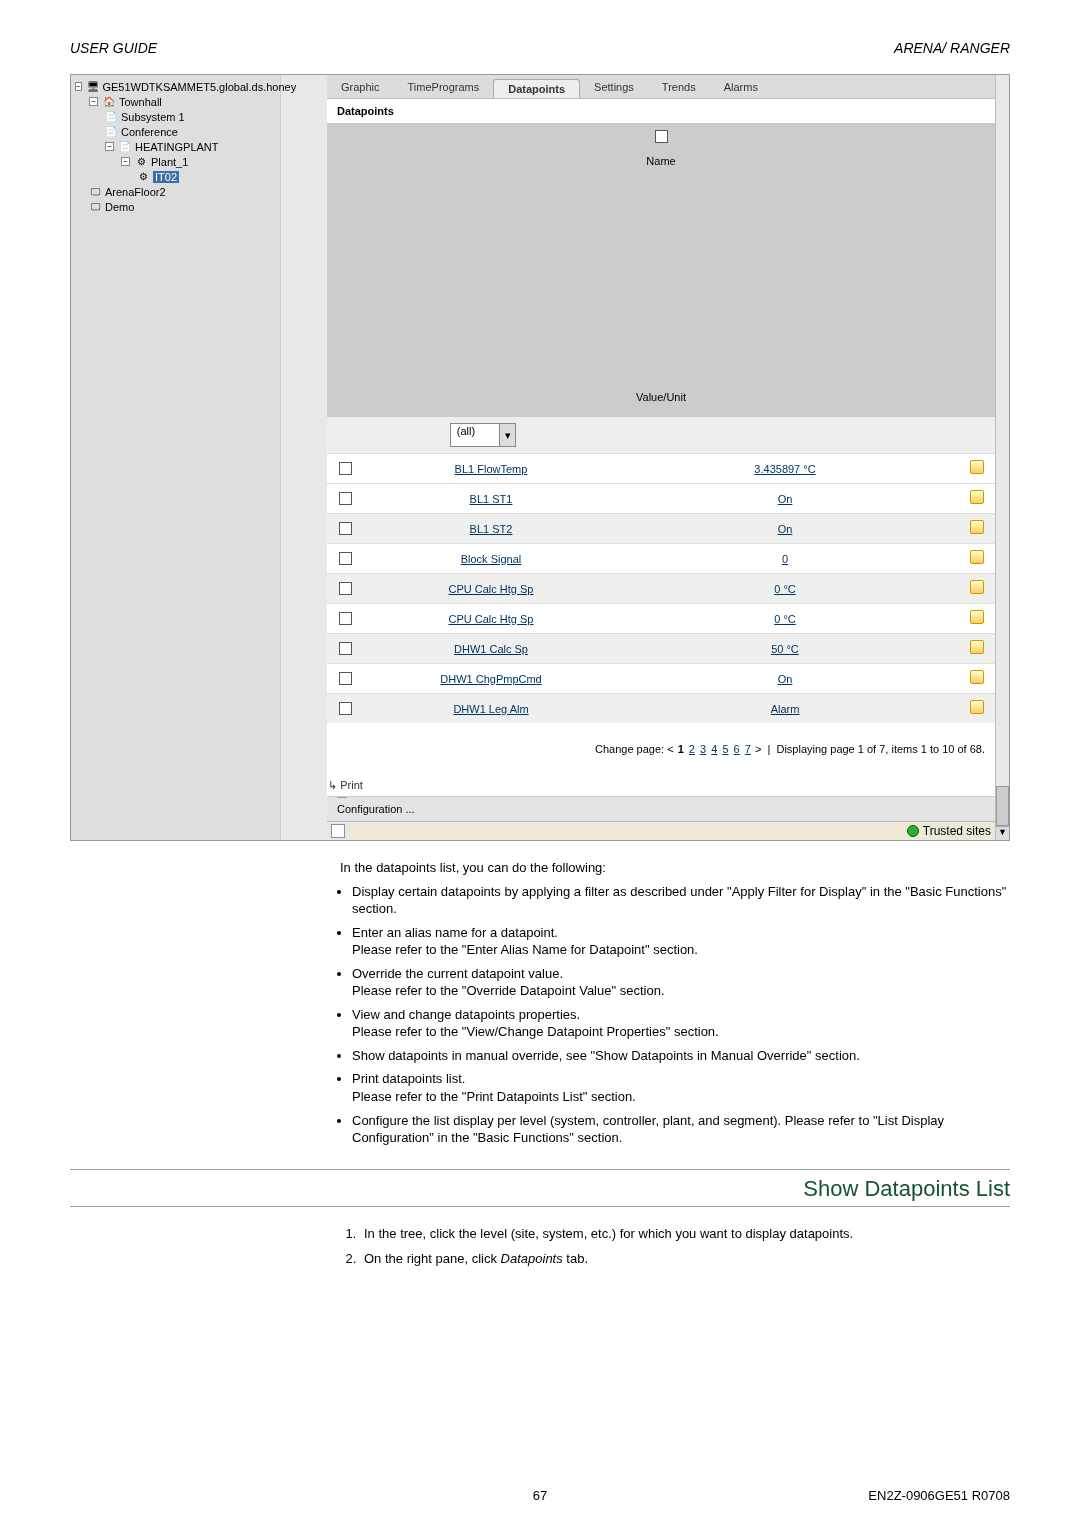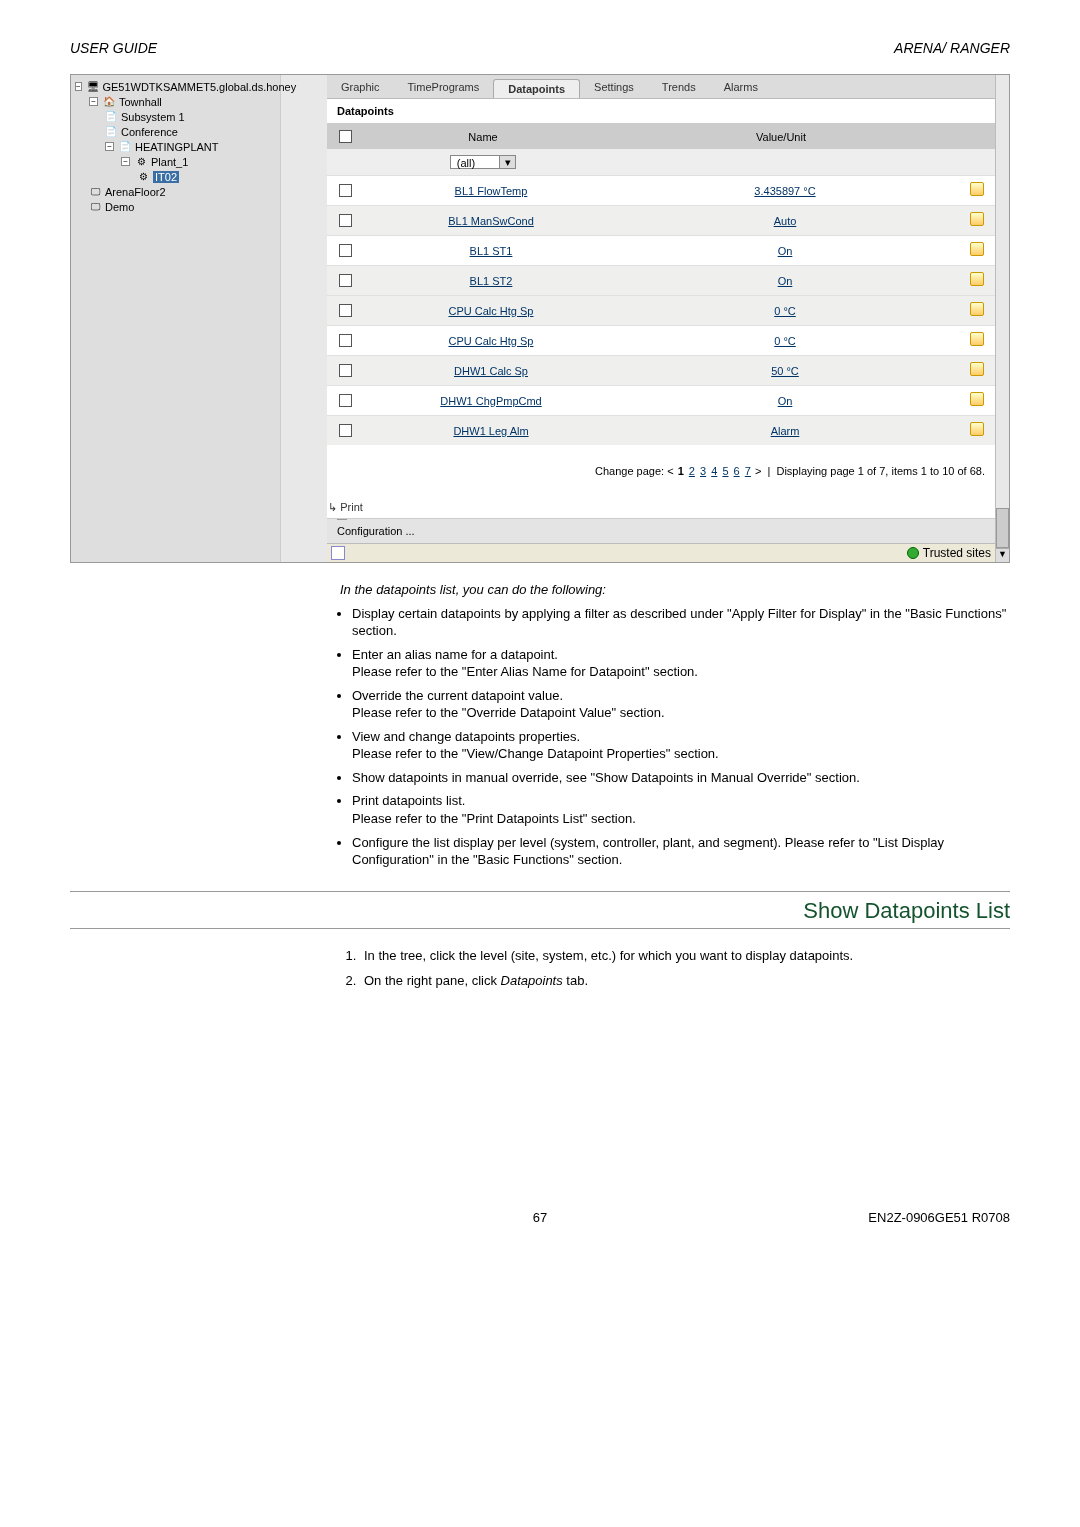"Name" .dp-head { flex-direction: none -> column }
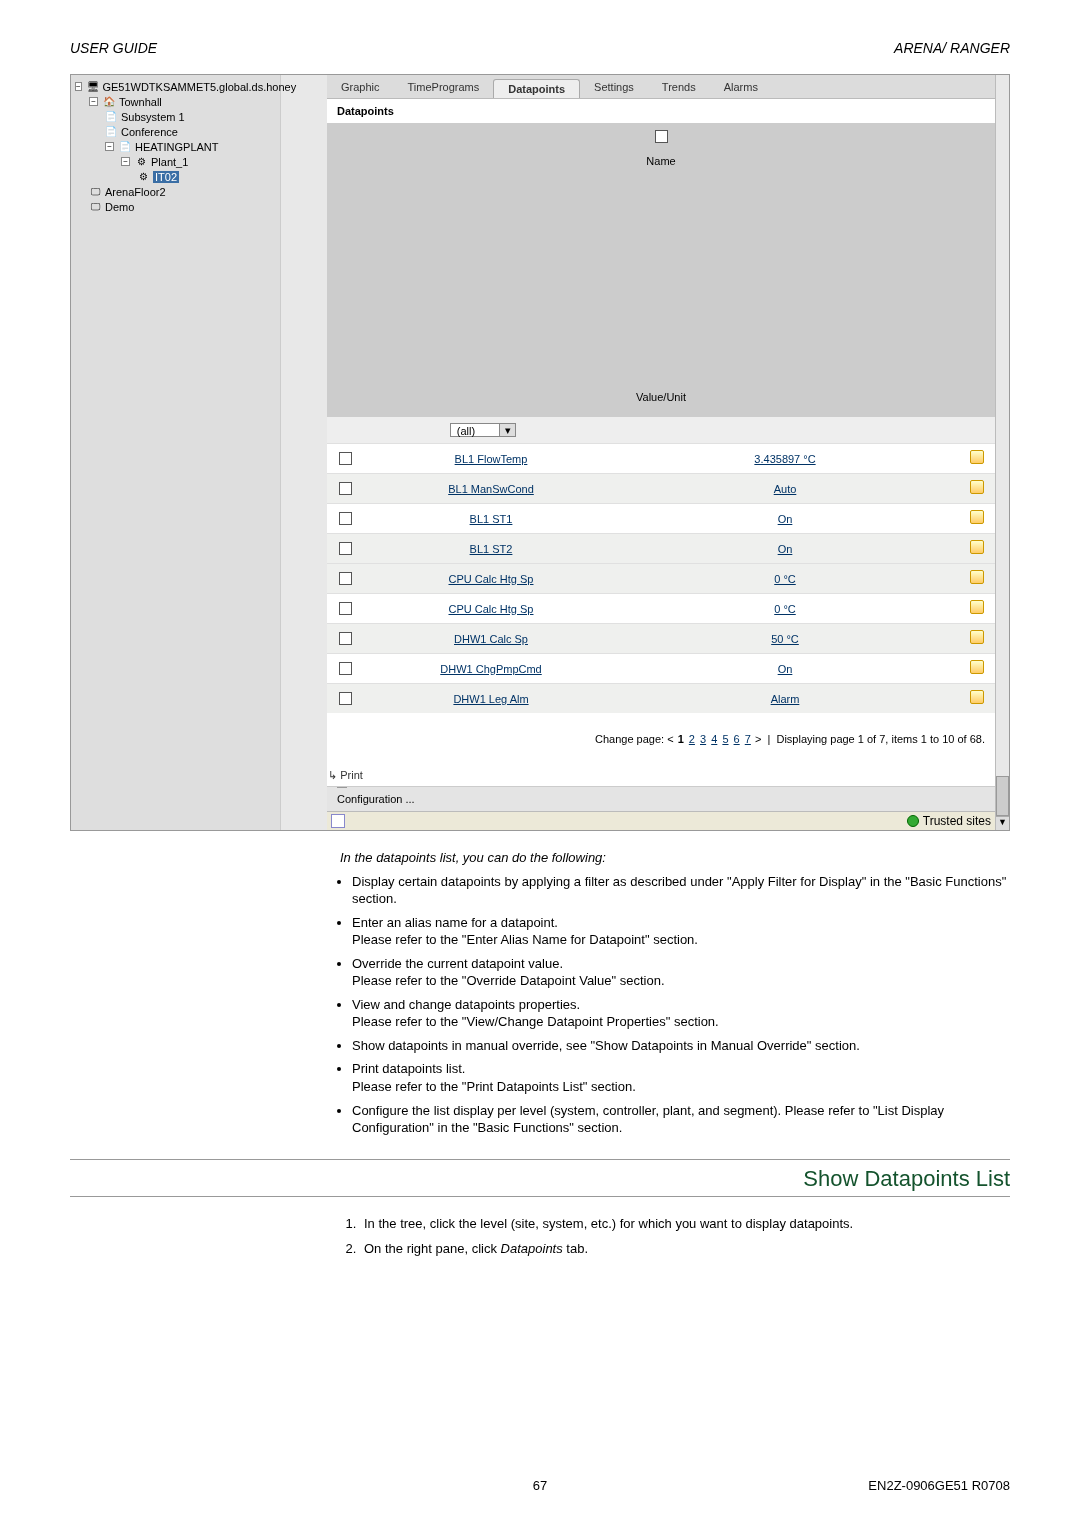"(all)" .filter-box { height: 14px -> 24px }
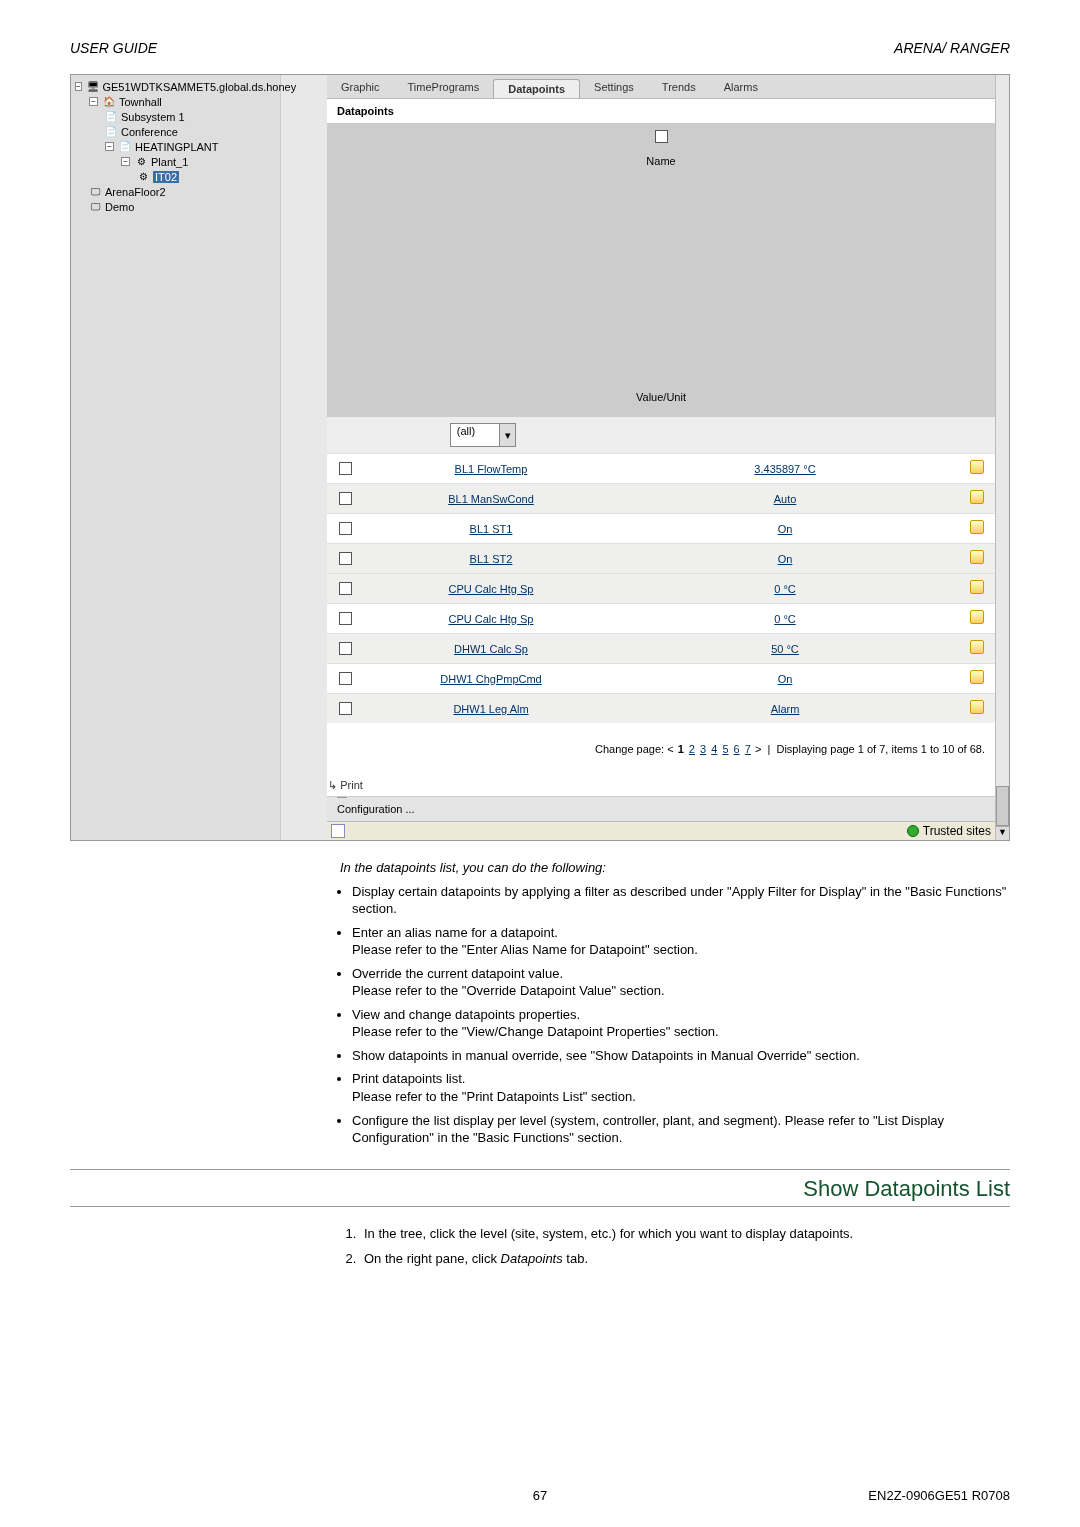"BL1 ManSwCond" div.dp-row { html: <div> <div> <span></span> </div> <div>BL1 ManSwCond</div> <div>Auto</div> <div><span></span></div> </div> -> none }
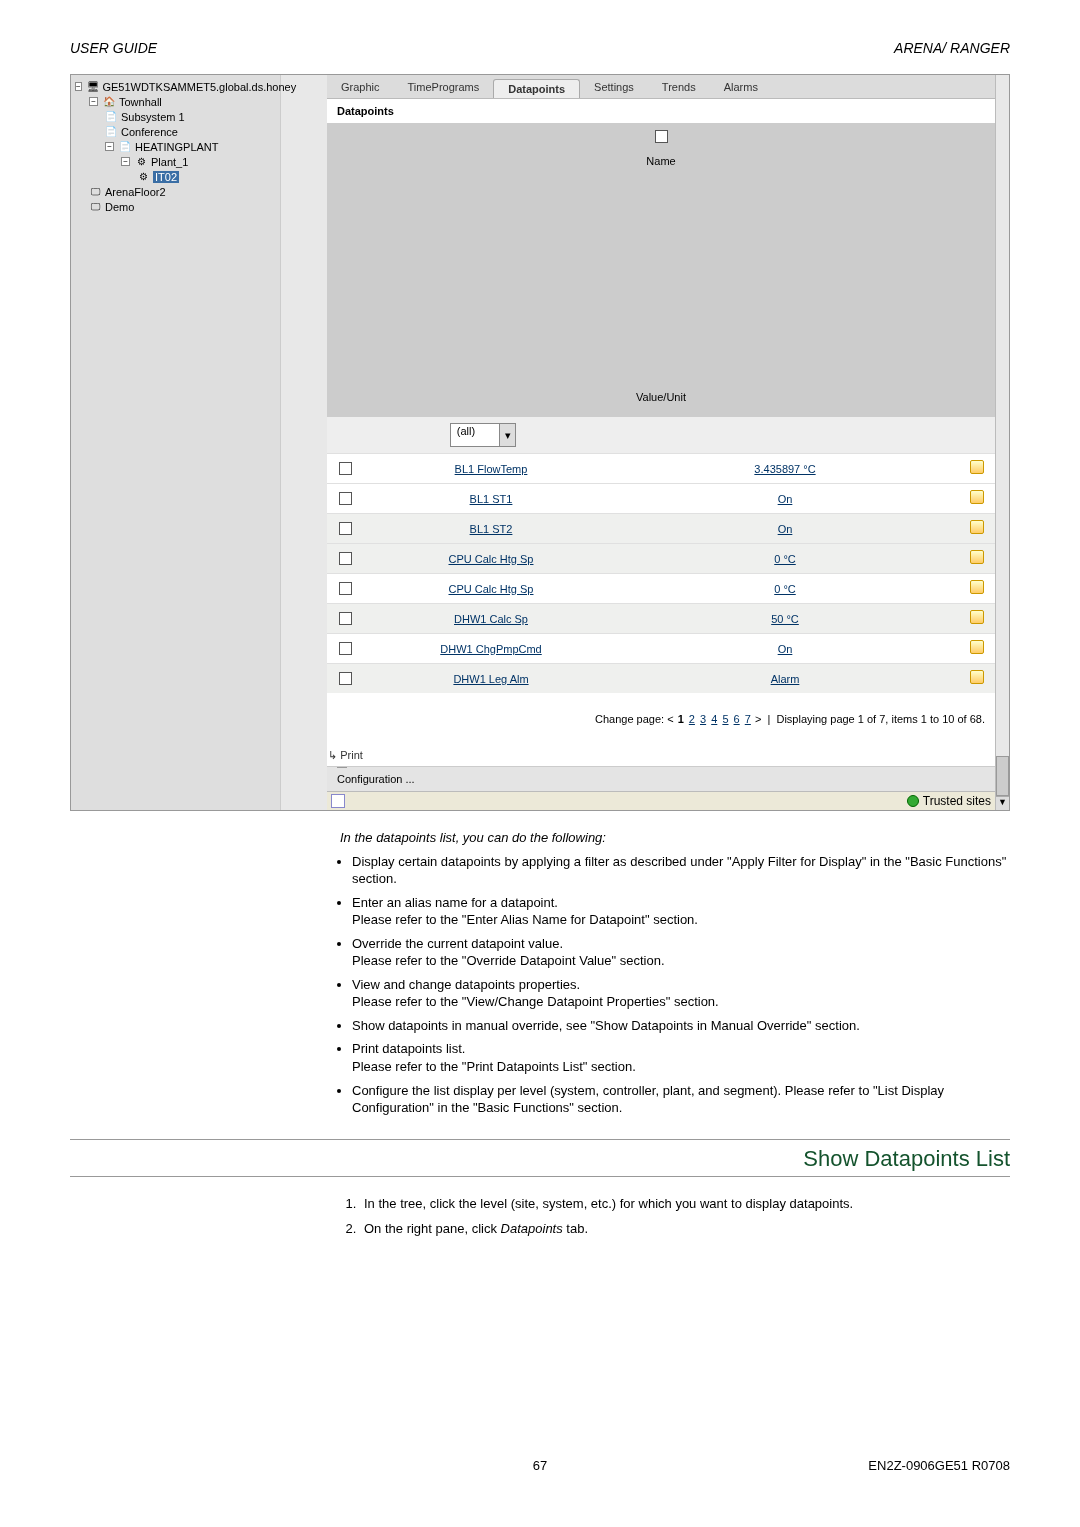"Block Signal" div.dp-row { html: none -> <div> <div> <span></span> </div> <div>Block Signal</div> <div>0</div> <div><span></span></div> </div> }
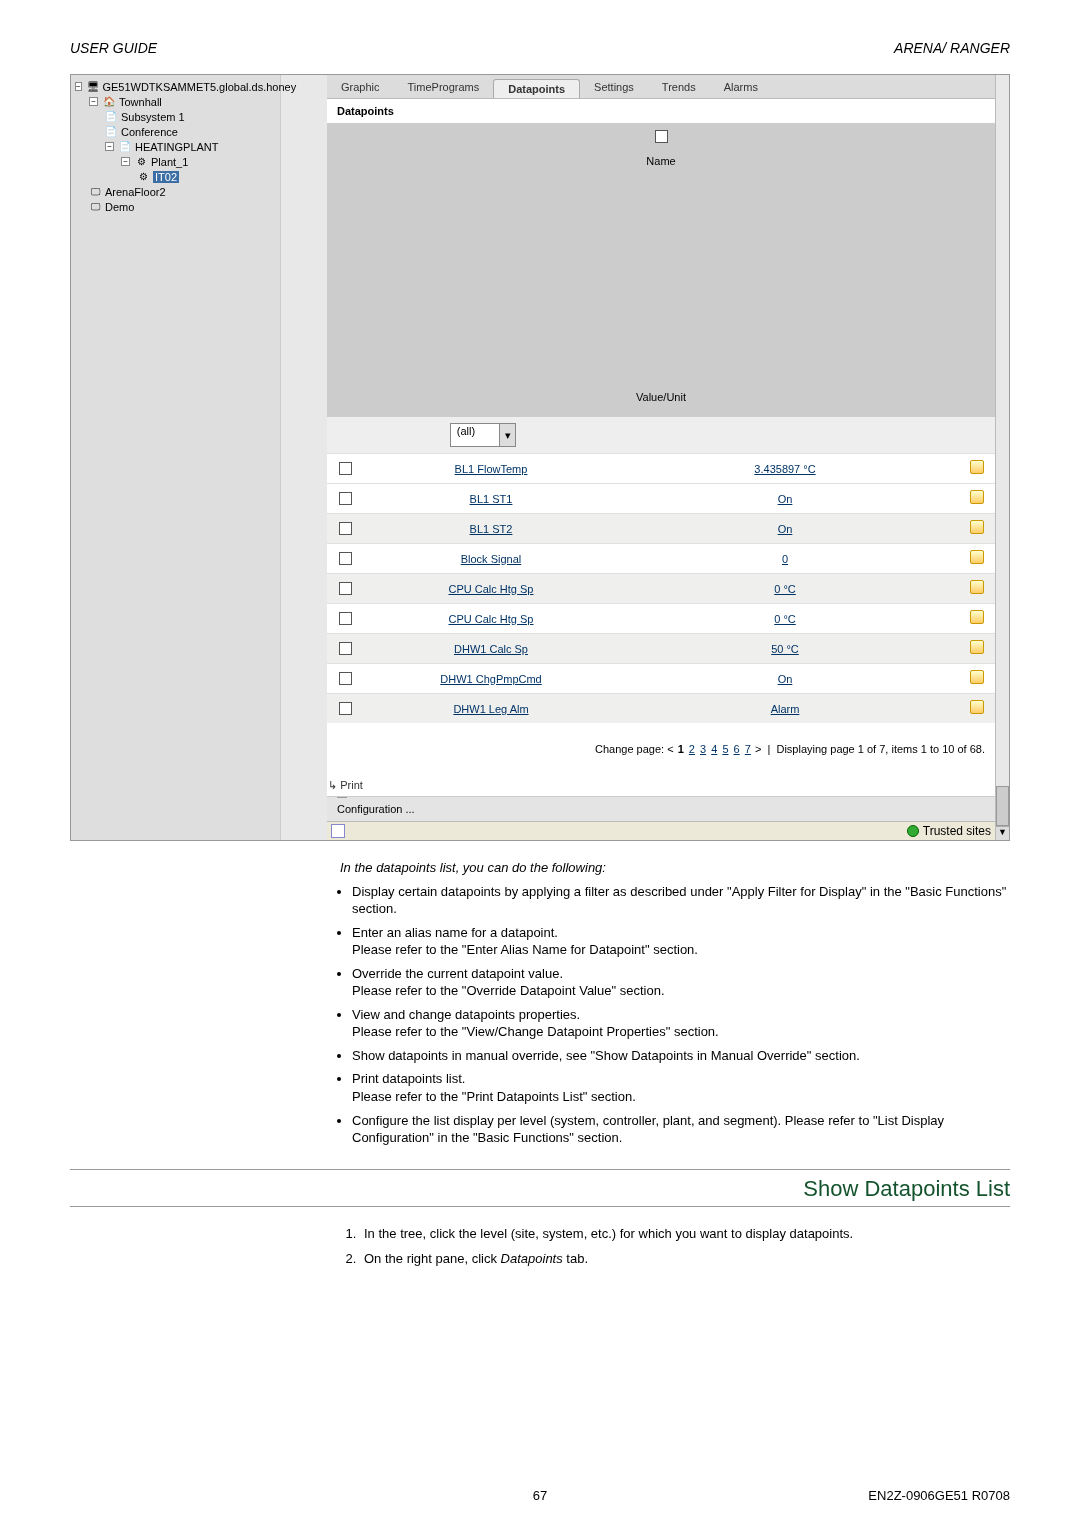"In the datapoints list, you" .body-block p { font-style: italic -> none }
